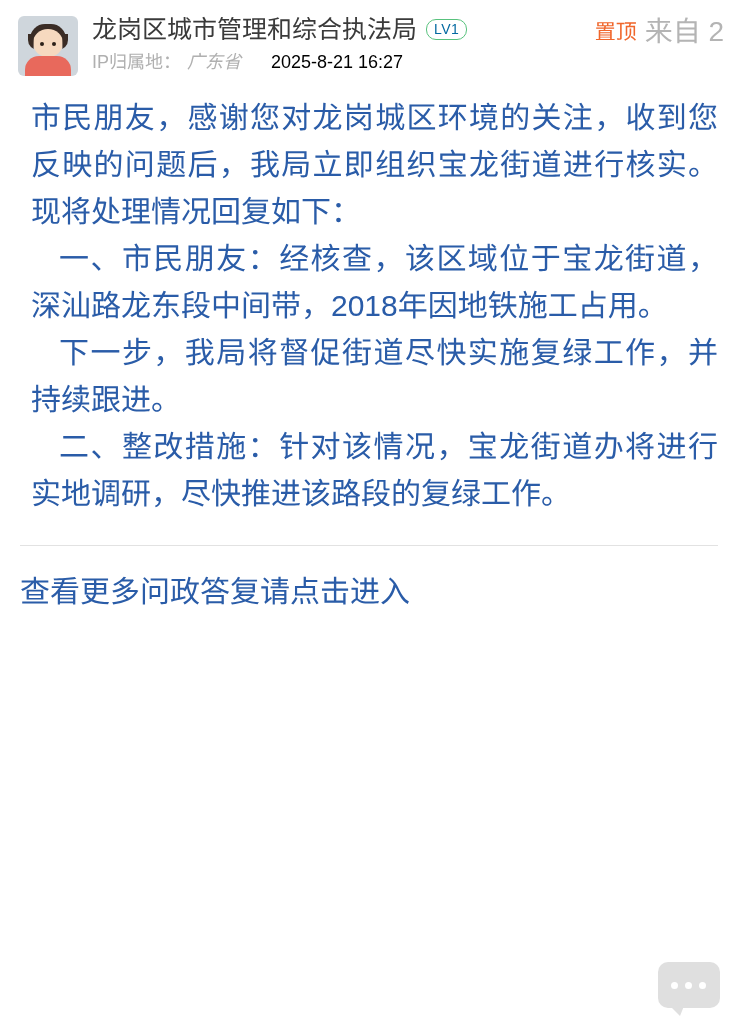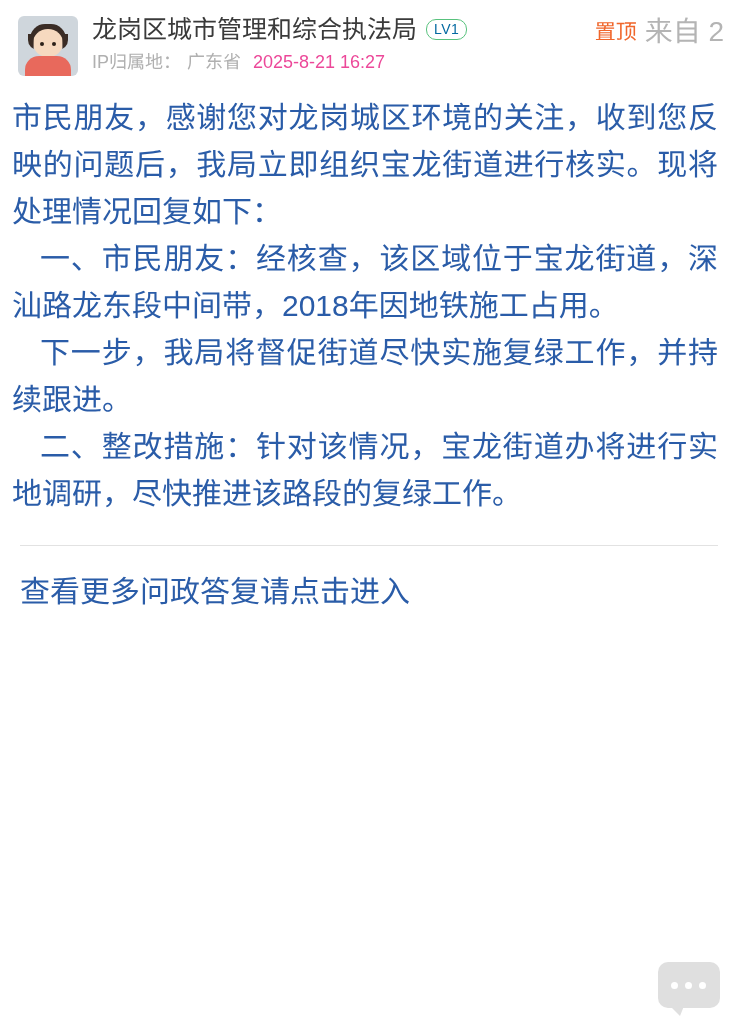"广东省" .meta-ip-value { font-style: none -> italic }
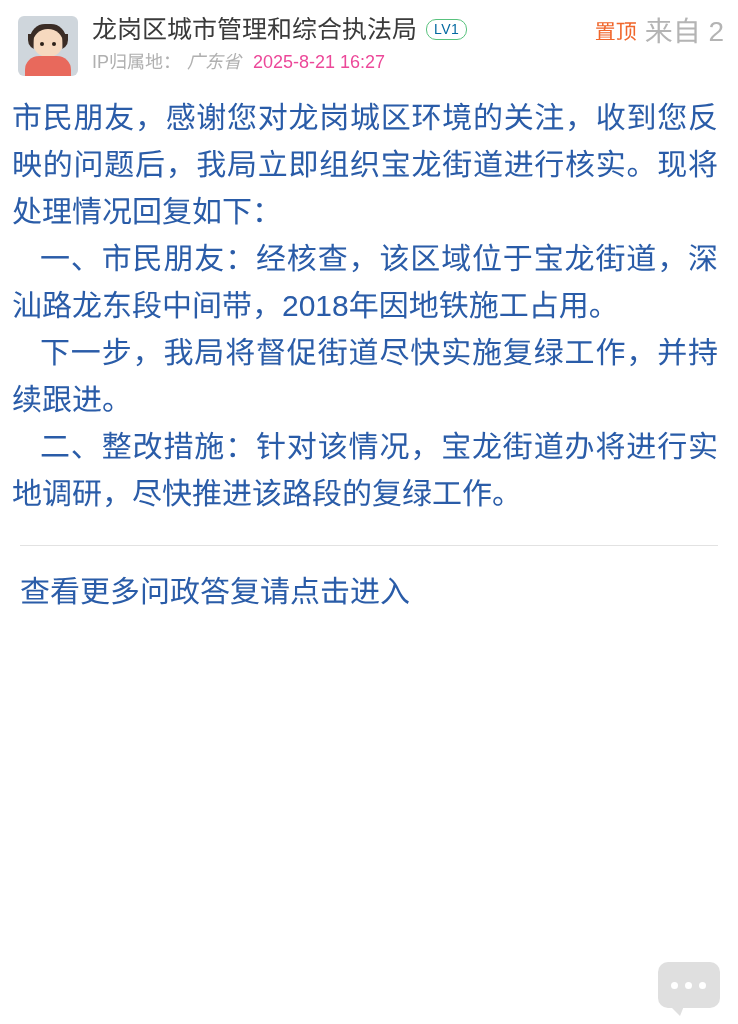"2025-8-21 16:27" .meta-time { color: #ec4899 -> #000000; margin-left: 12px -> 30px }
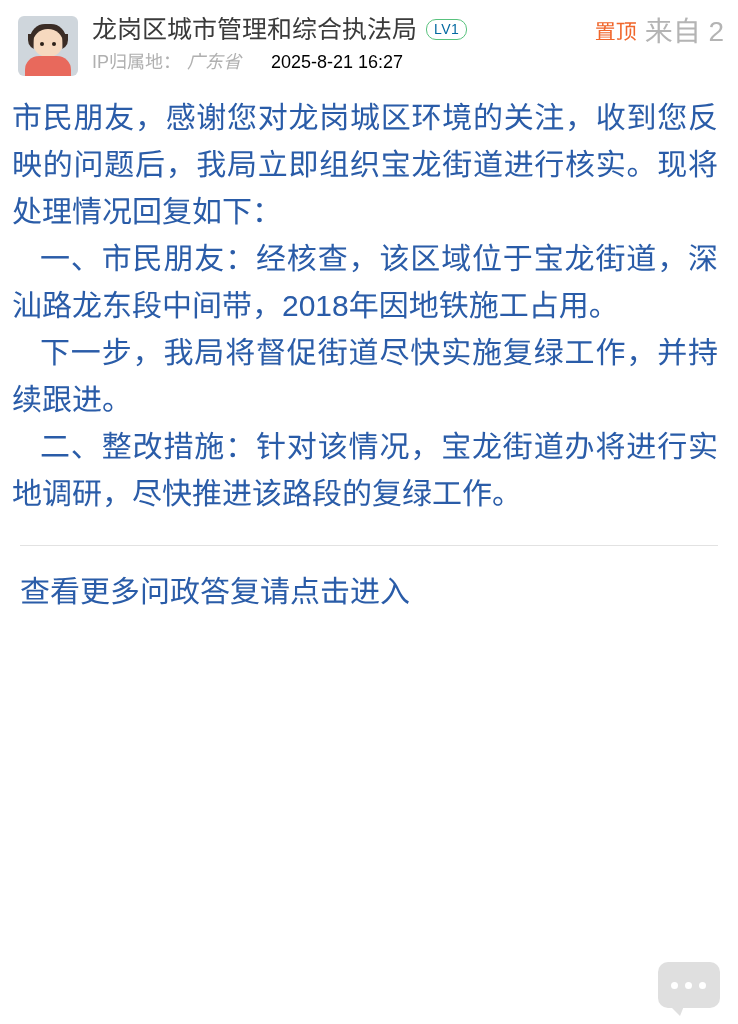"市民朋友，感谢您对龙岗城区环境的关注，收到您反映的问题后，我局立即组织宝龙街道进" .content { padding: 18px 20px 0 12px -> 18px 20px 0 31px }
